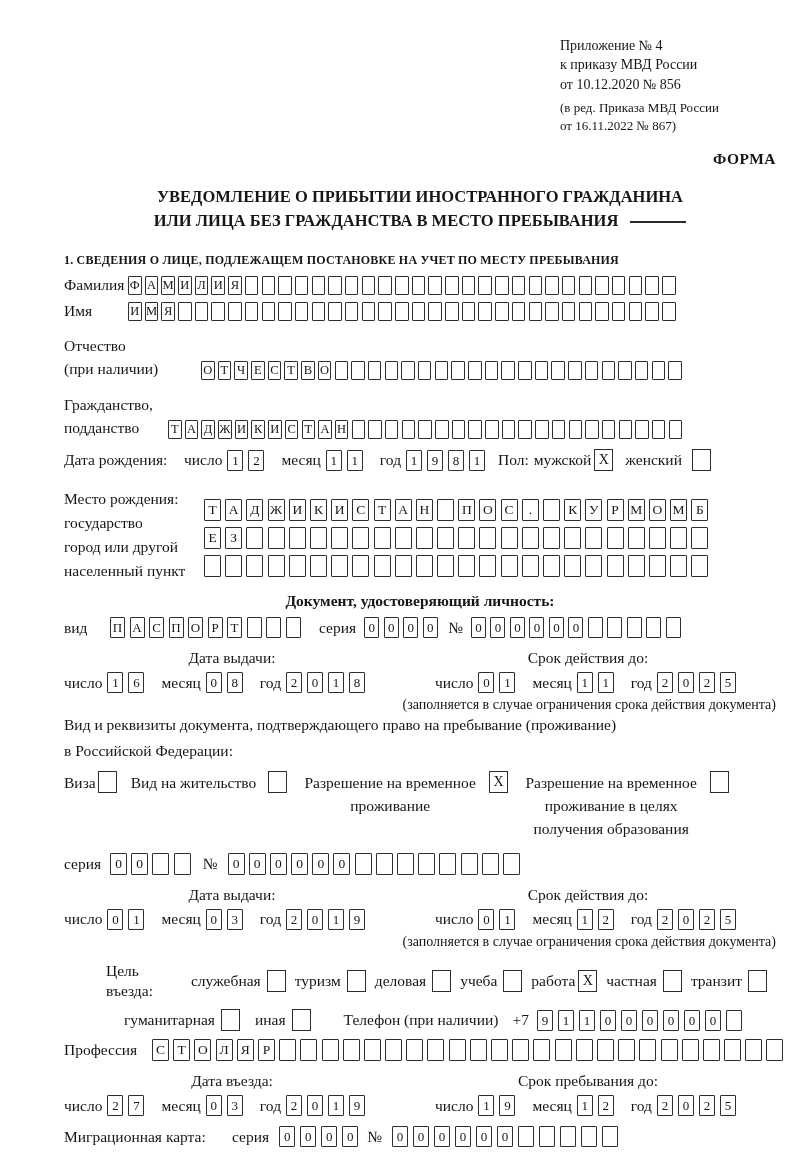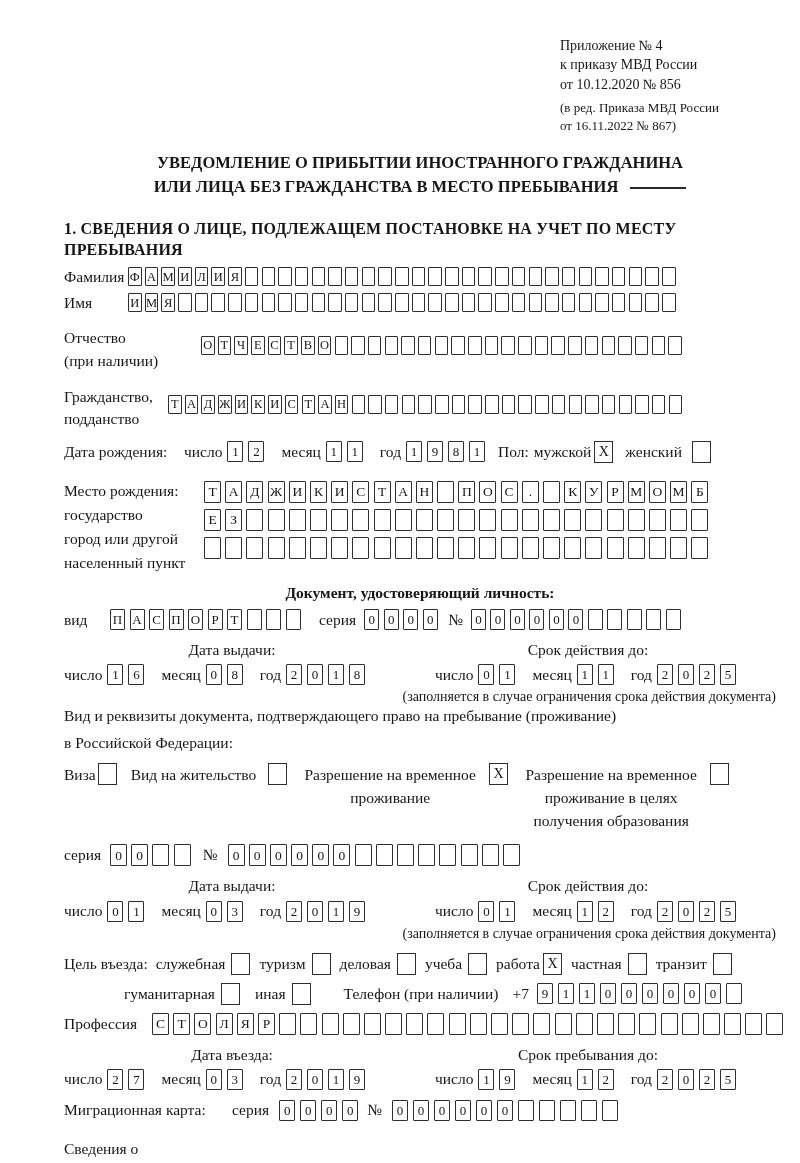"ФОРМА" div.forma { html: none -> <div>ФОРМА</div> }
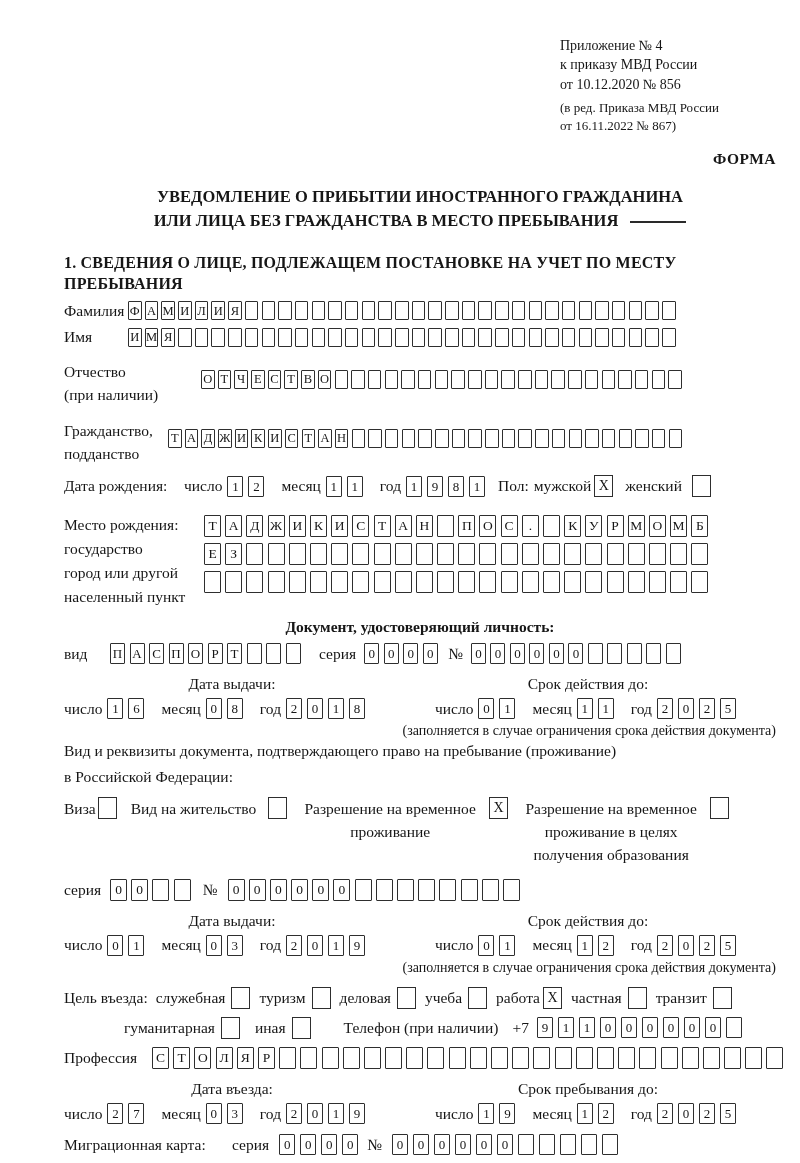"1. СВЕДЕНИЯ О ЛИЦЕ, ПОДЛЕЖАЩЕМ" .section-heading { font-size: 16px -> 12px }
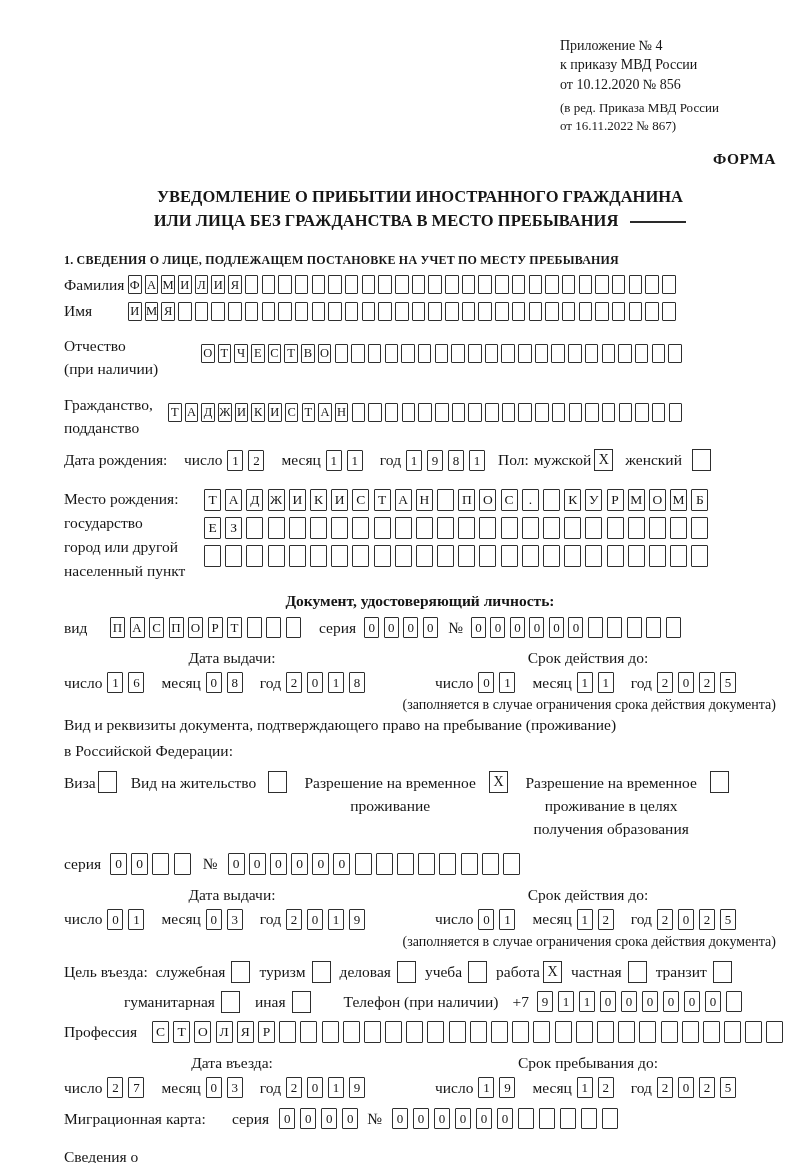"Фамилия" .row { align-items: center -> flex-end }
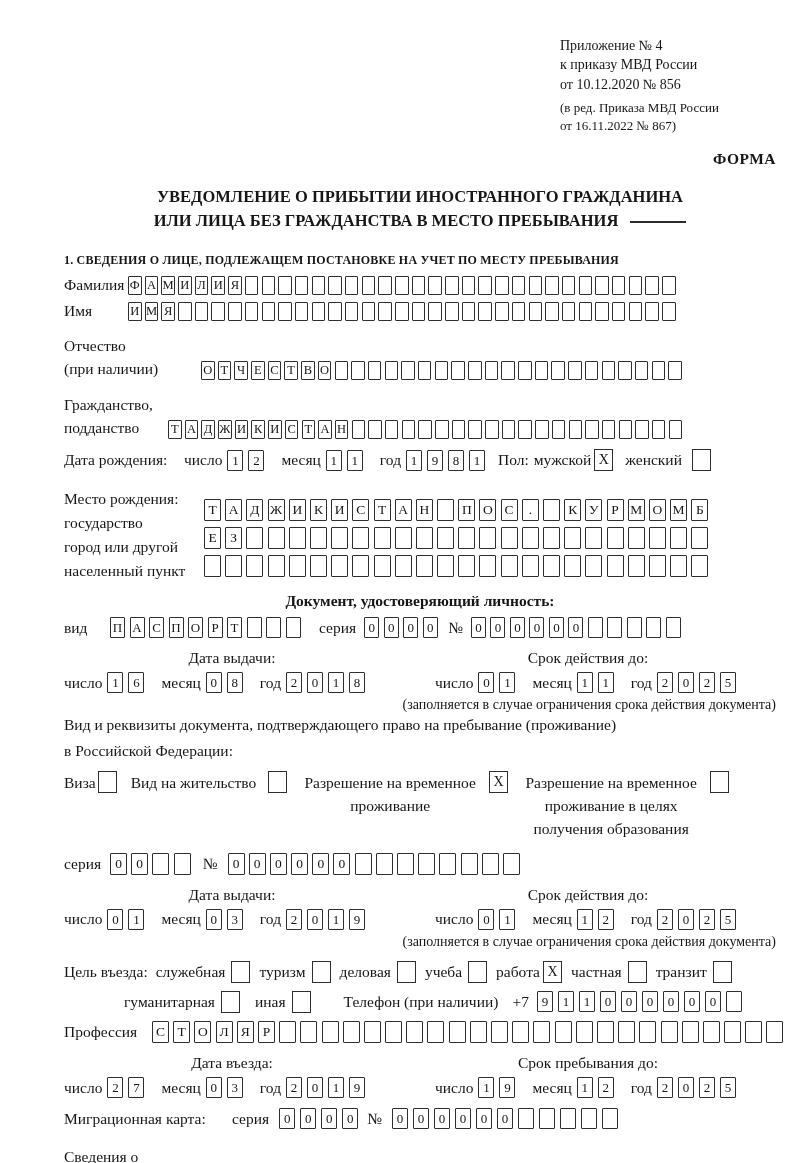"Цель въезда:" .purposes { margin-left: none -> 42px }
